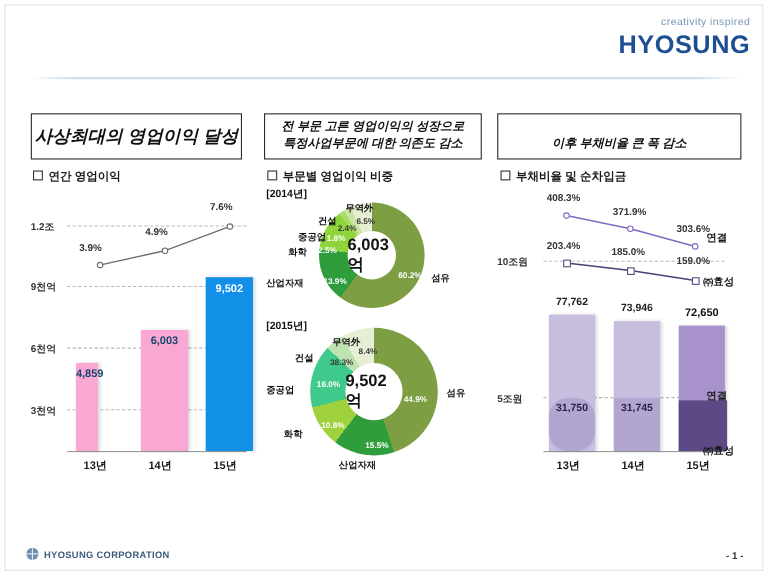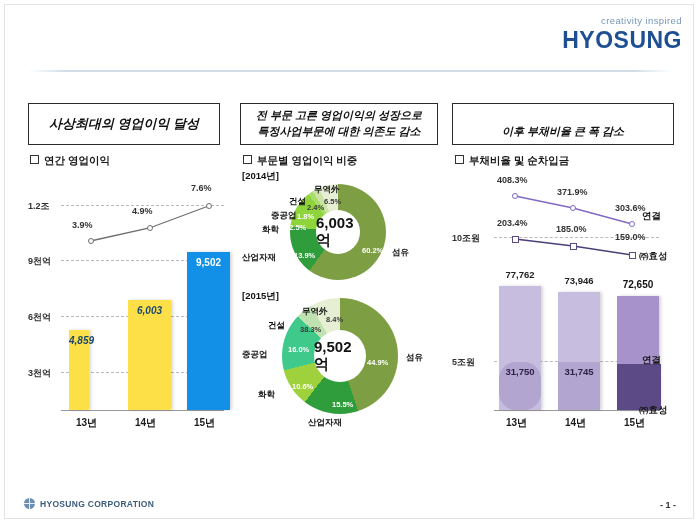"사상최대의 영업이익 달성" #tbox1 { font-size: 13px -> 16px }
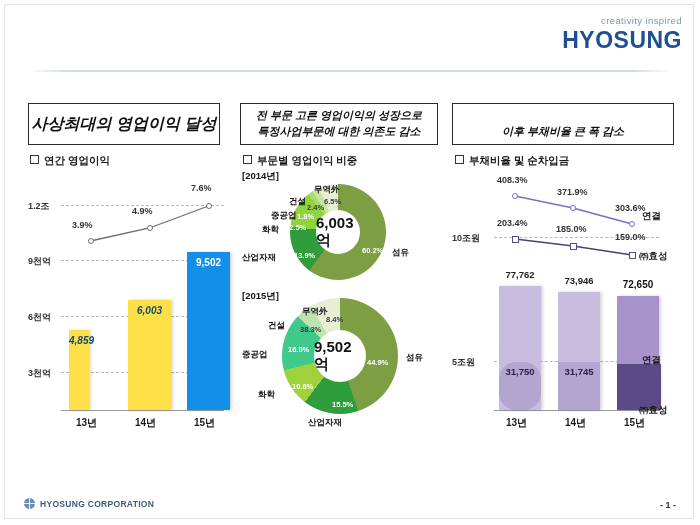"6,003" .bar.b1,.bar.b2 { background: #fde047 -> #f9a8d4; font-style: italic -> none }
